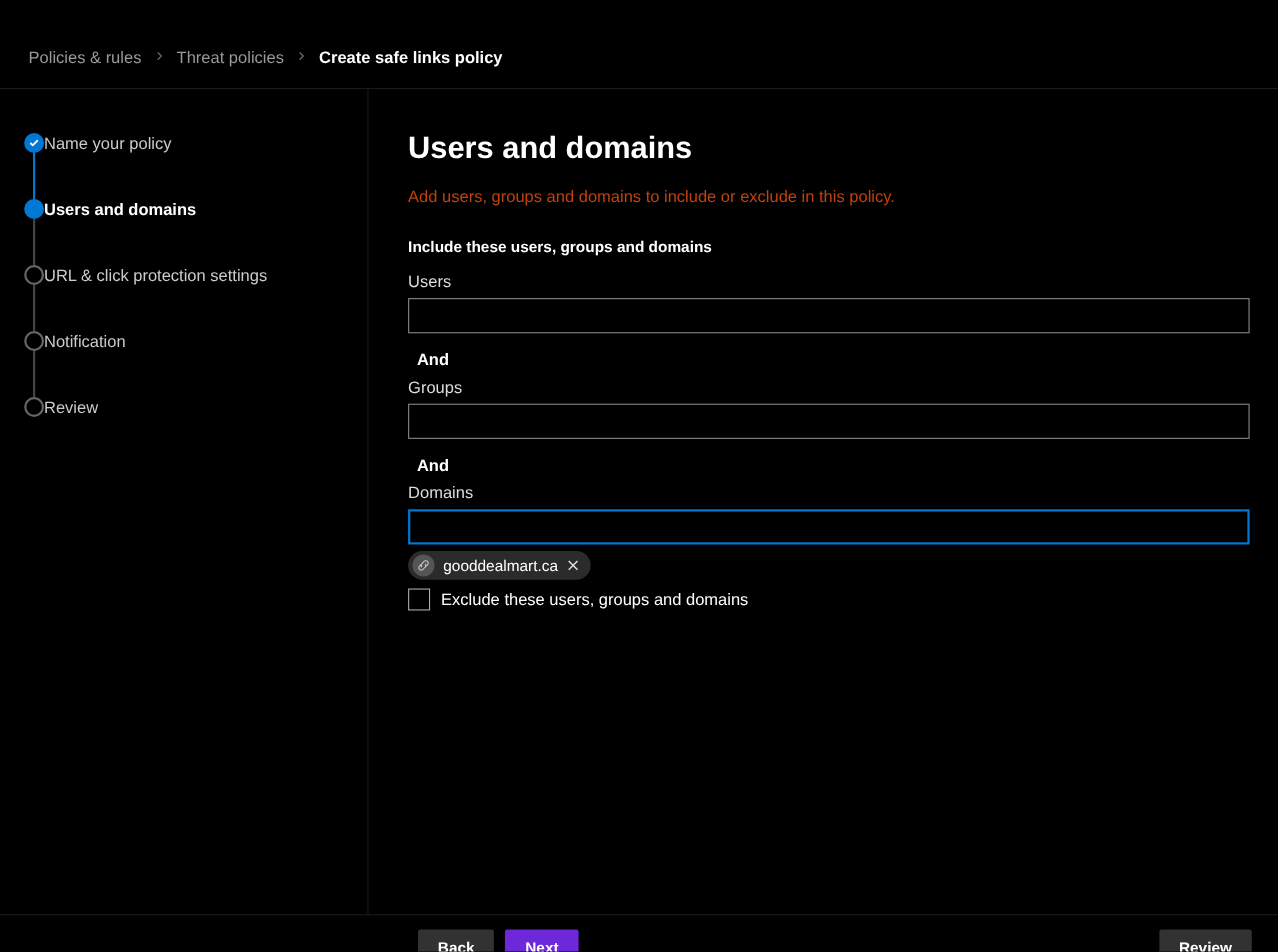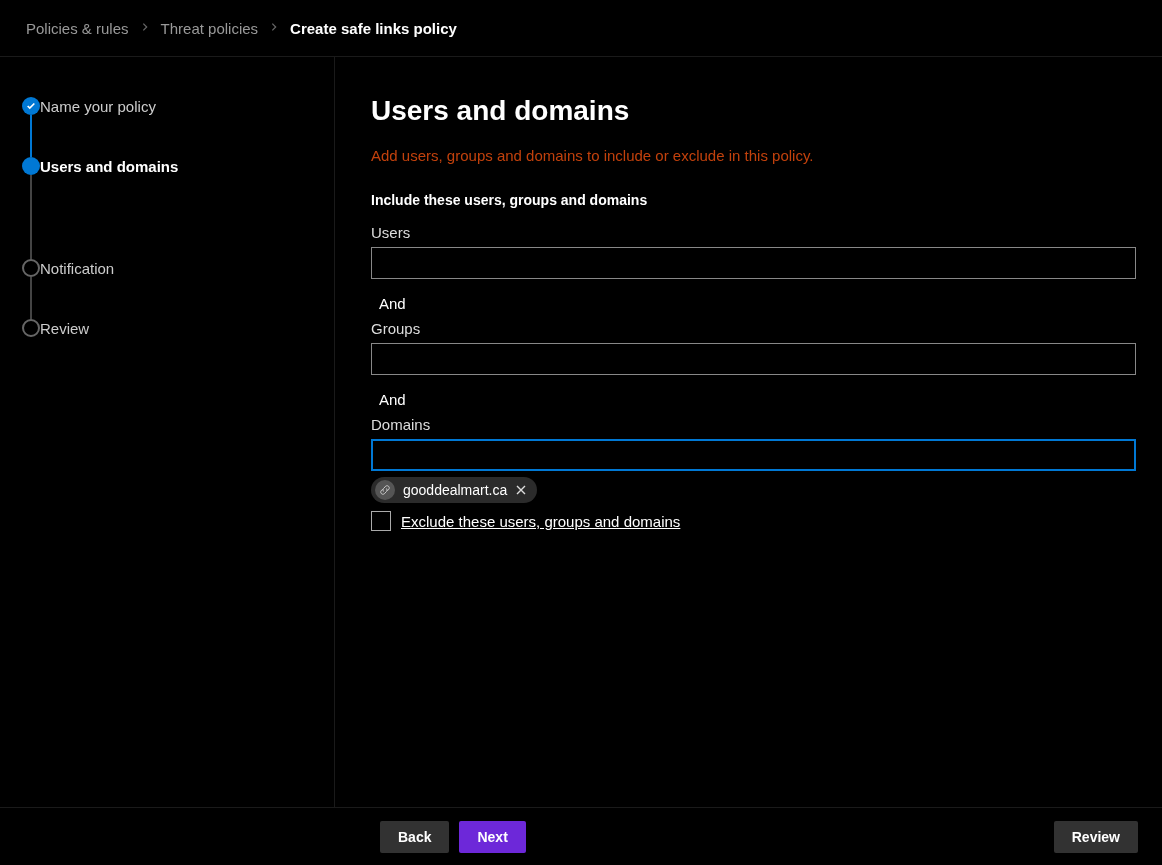"Policies & rules" .breadcrumb { margin-top: none -> 24px }
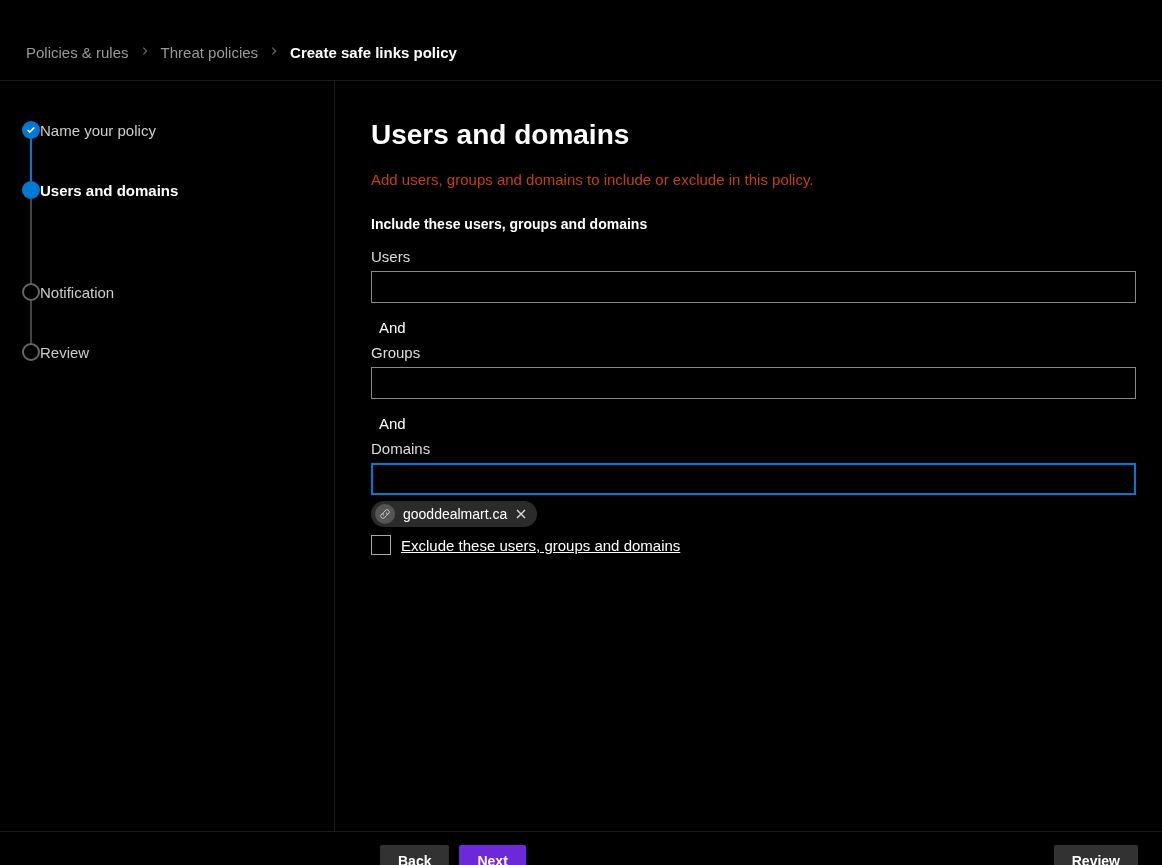"URL & click protection settings" div.step { html: none -> <div> <span></span> <span>URL &amp; click protection settings</span> </div> }
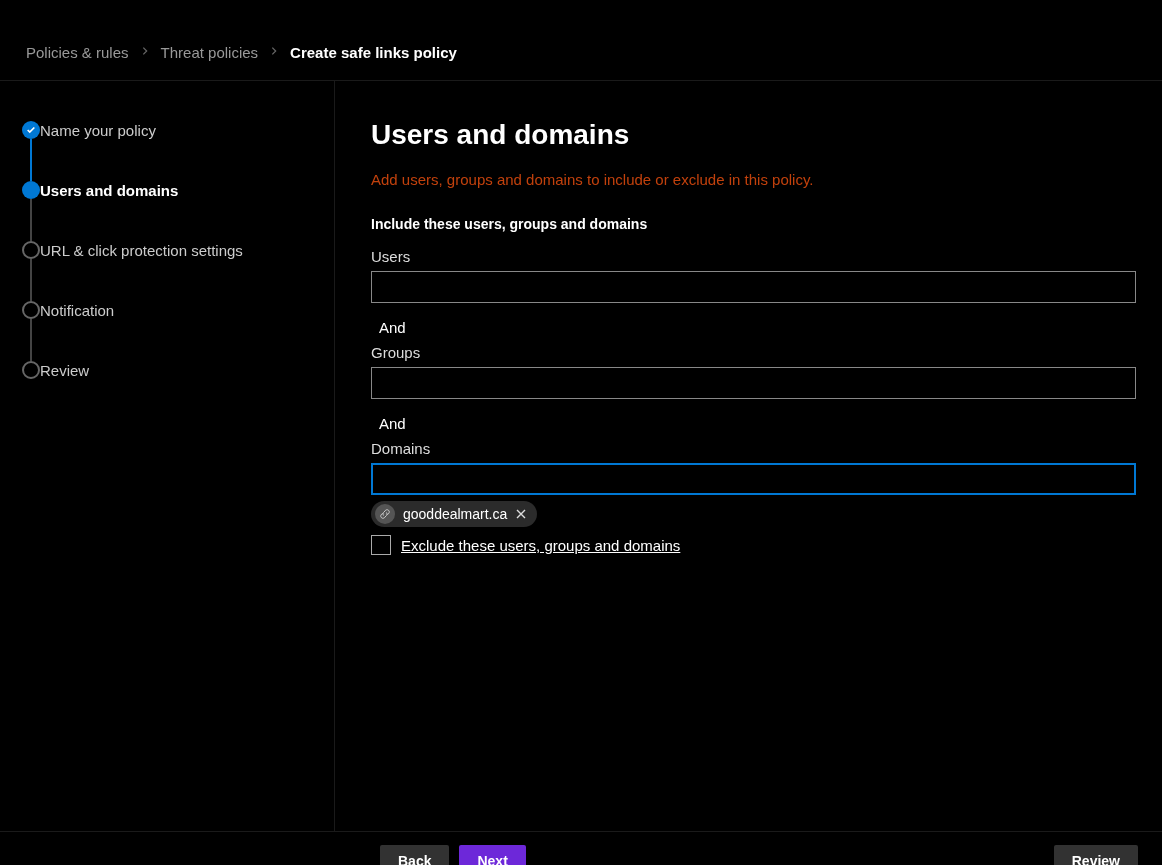"And" .and-label { font-weight: 400 -> 700 }
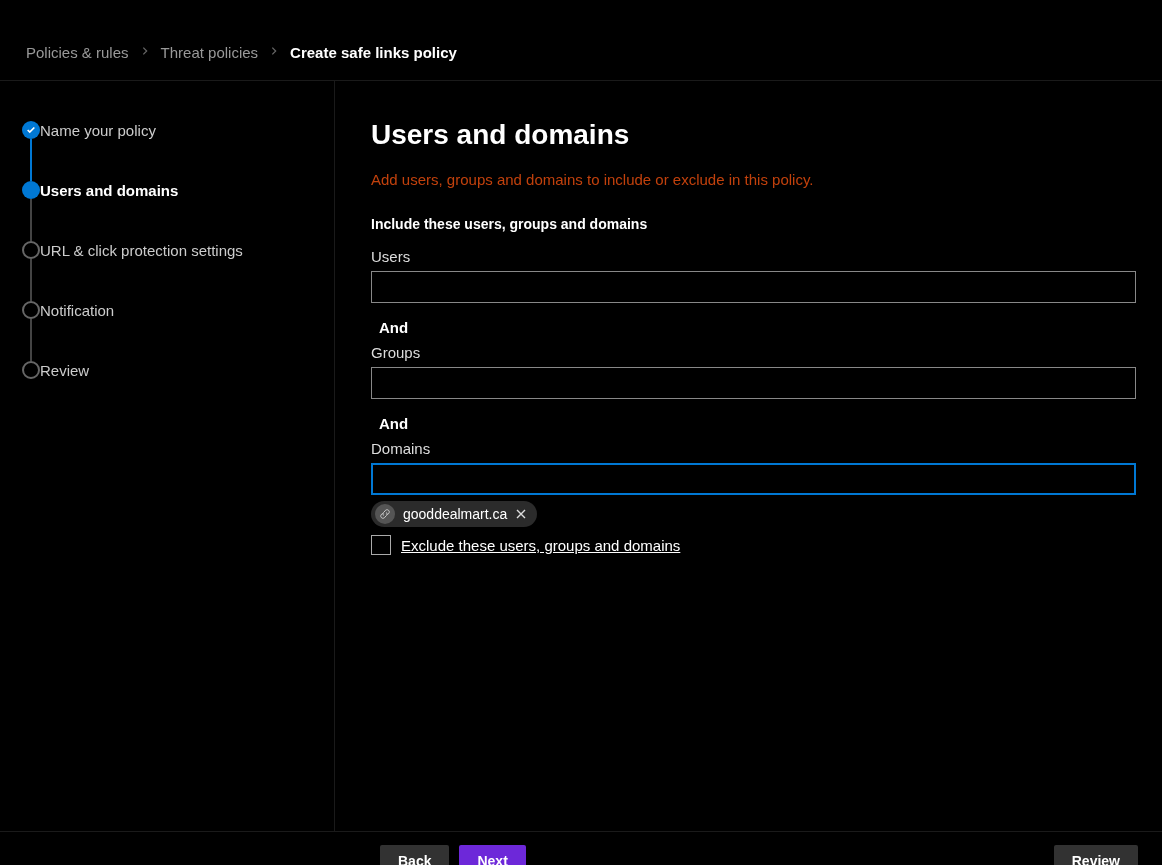"Exclude these users, groups and" .checkbox-row { text-decoration: underline -> none }
